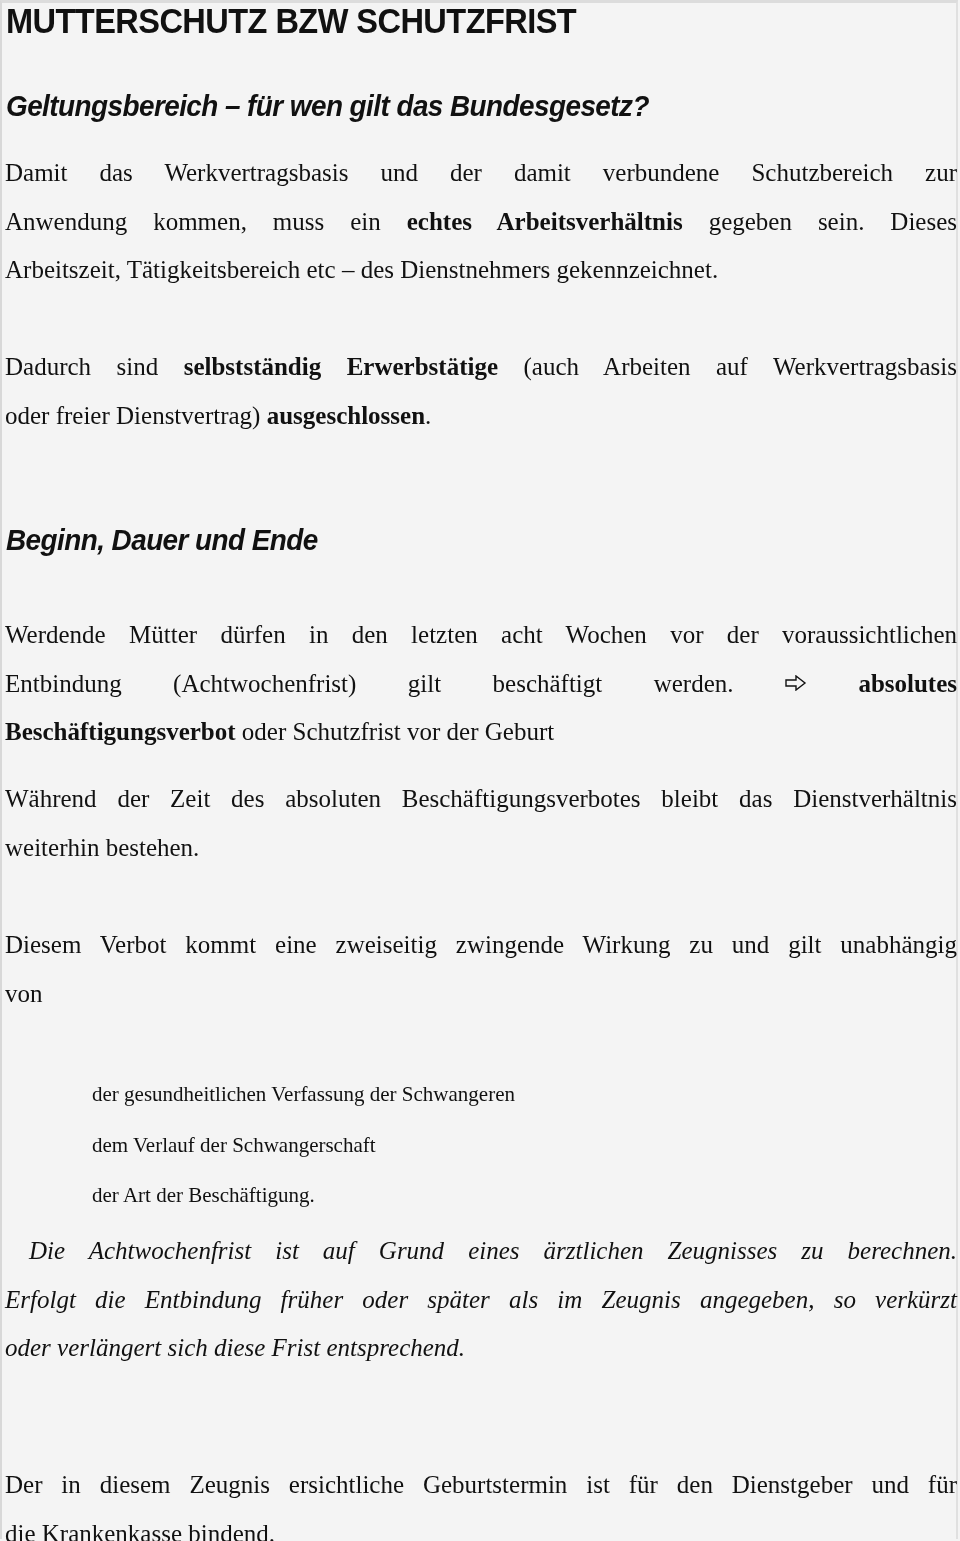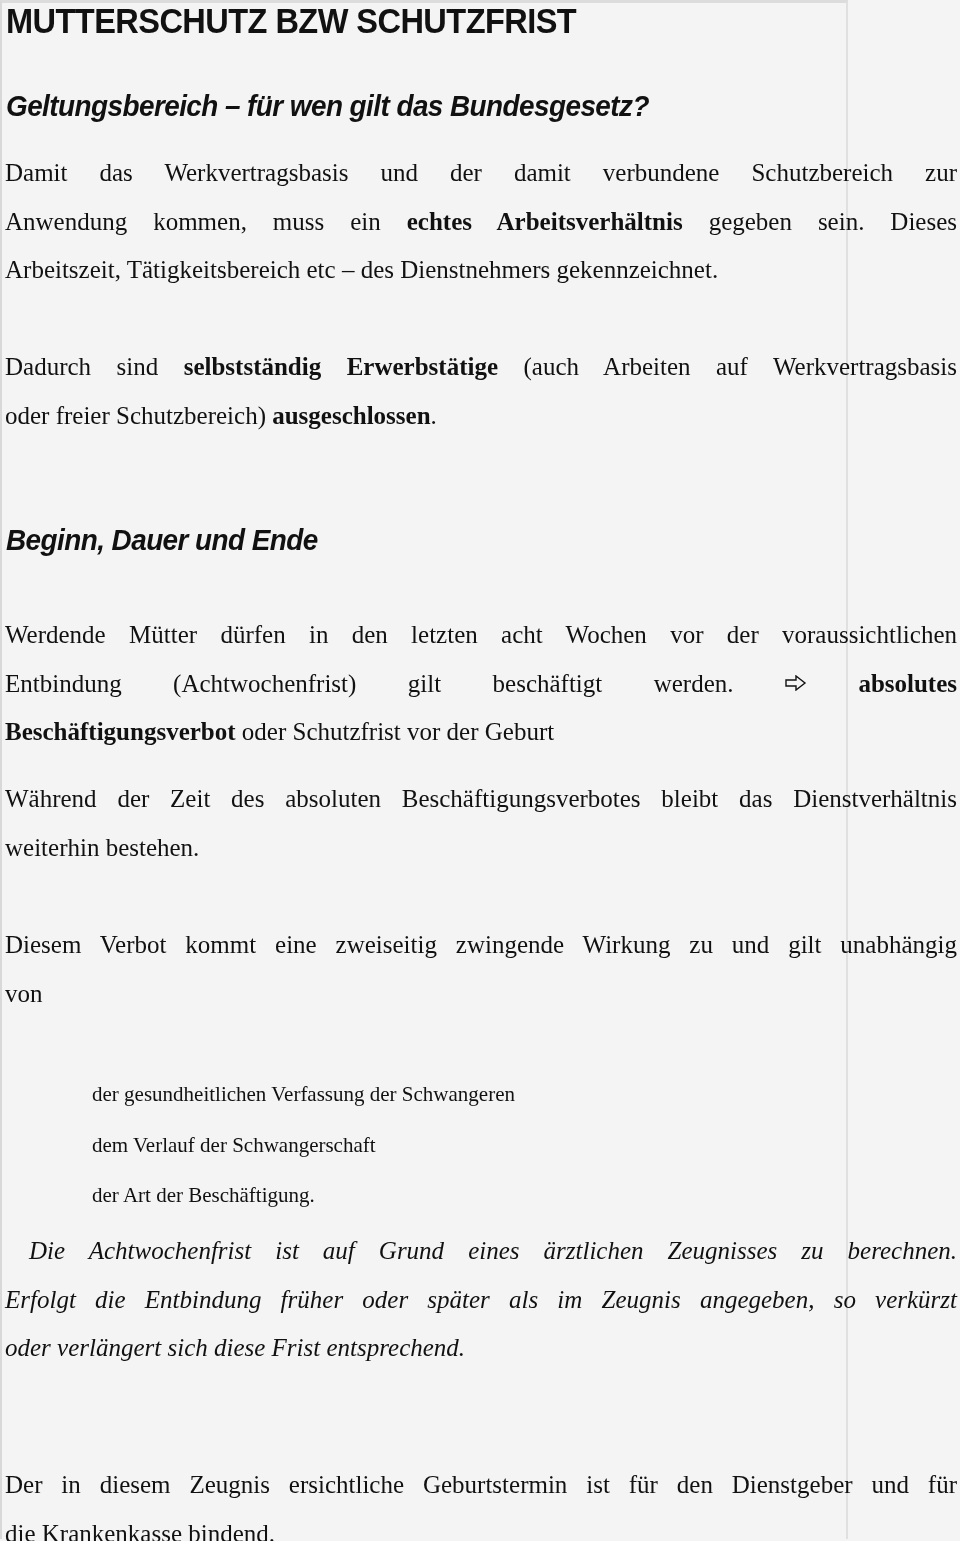"MUTTERSCHUTZ BZW SCHUTZFRIST" .page { width: 848px -> 958px }
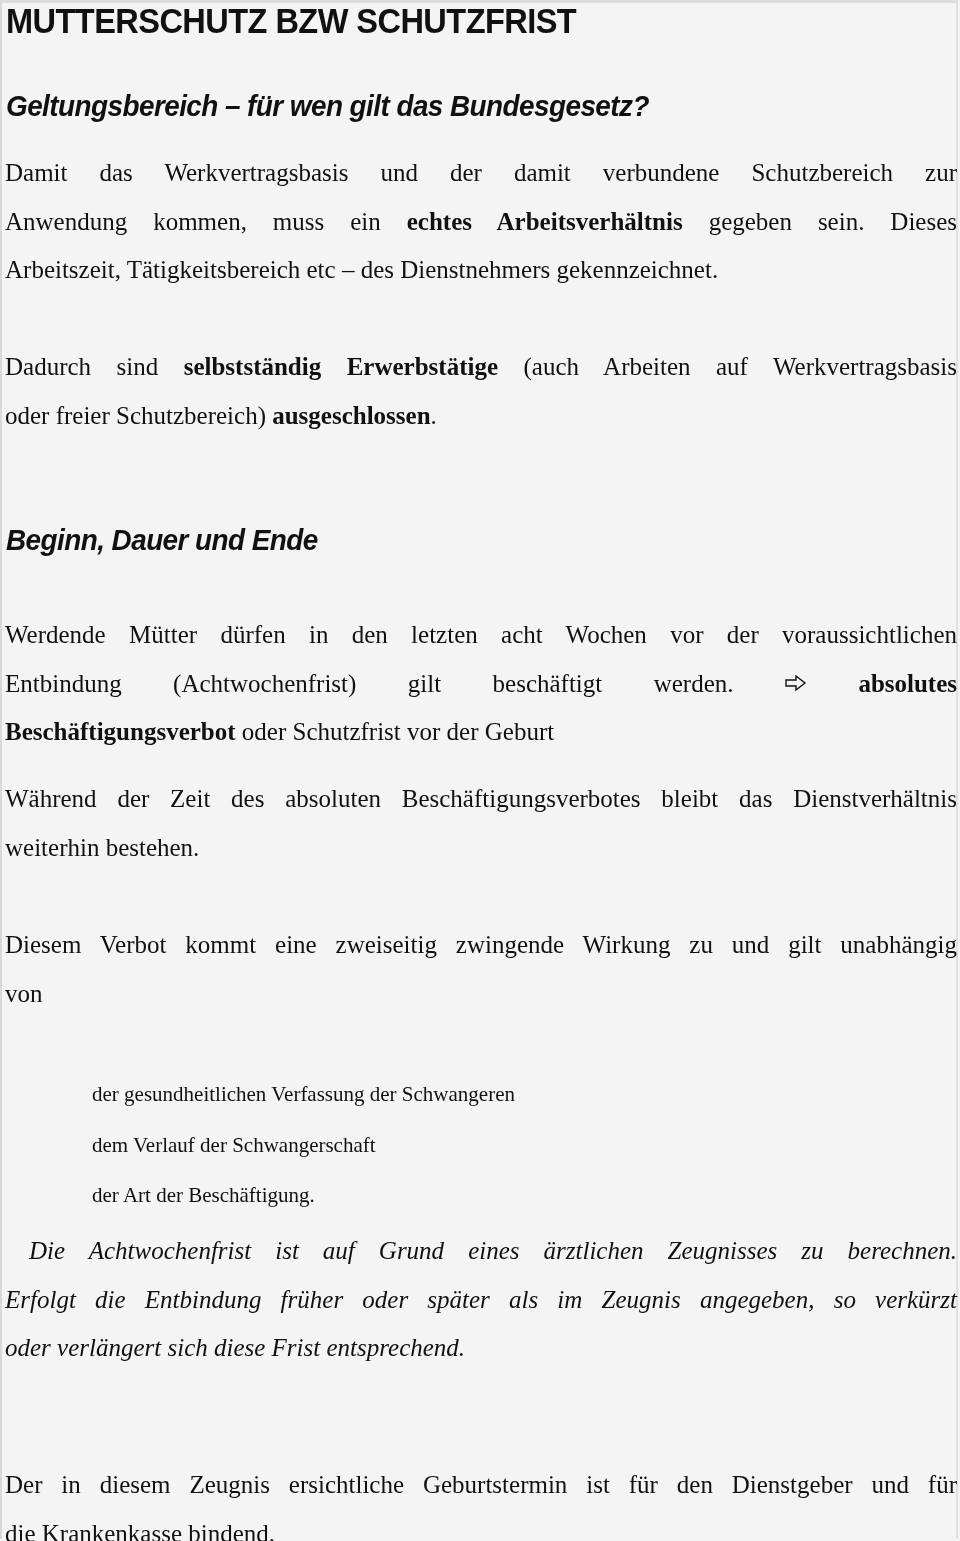"oder freier Schutzbereich)" span { text: Schutzbereich -> Dienstvertrag }
